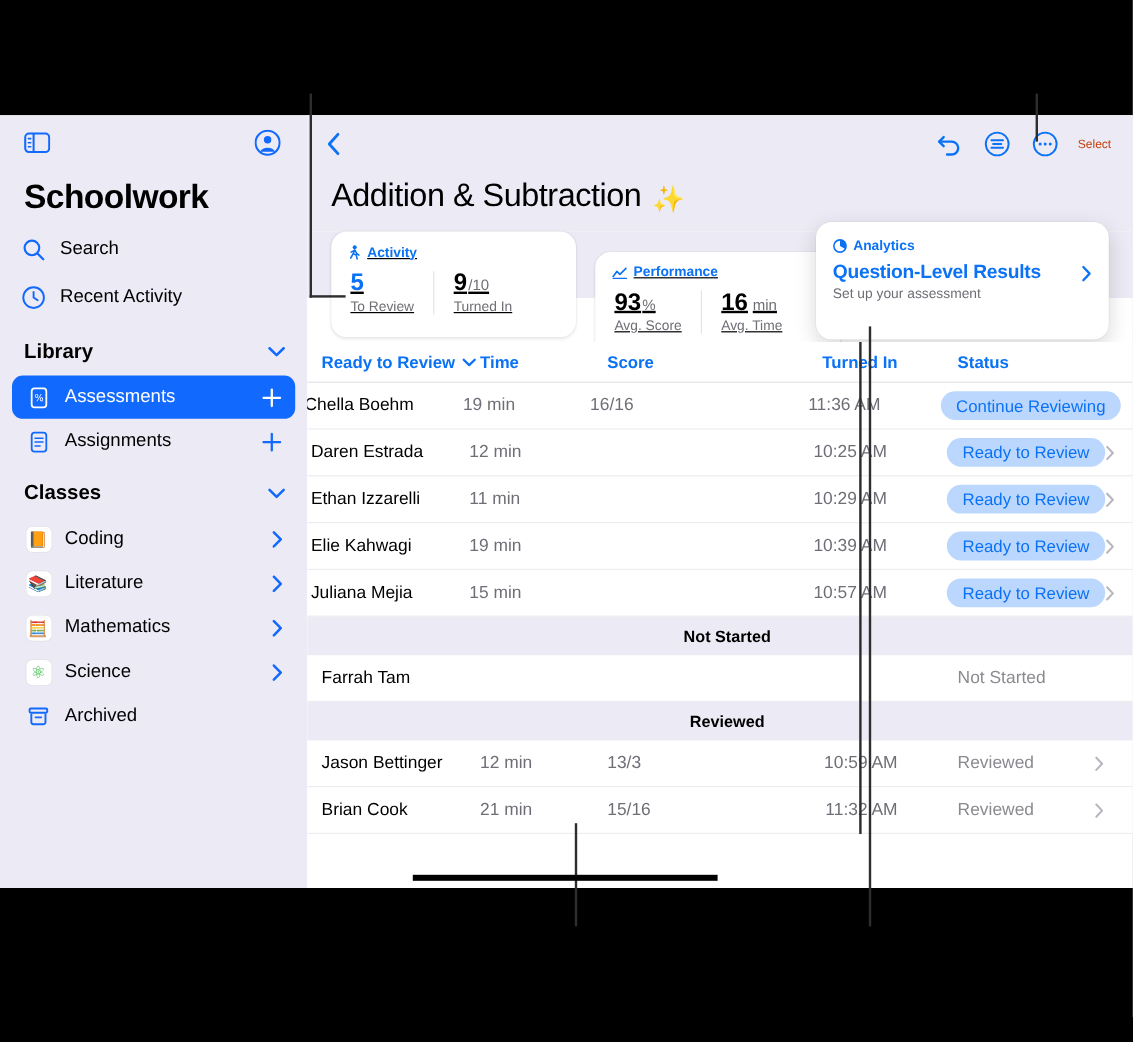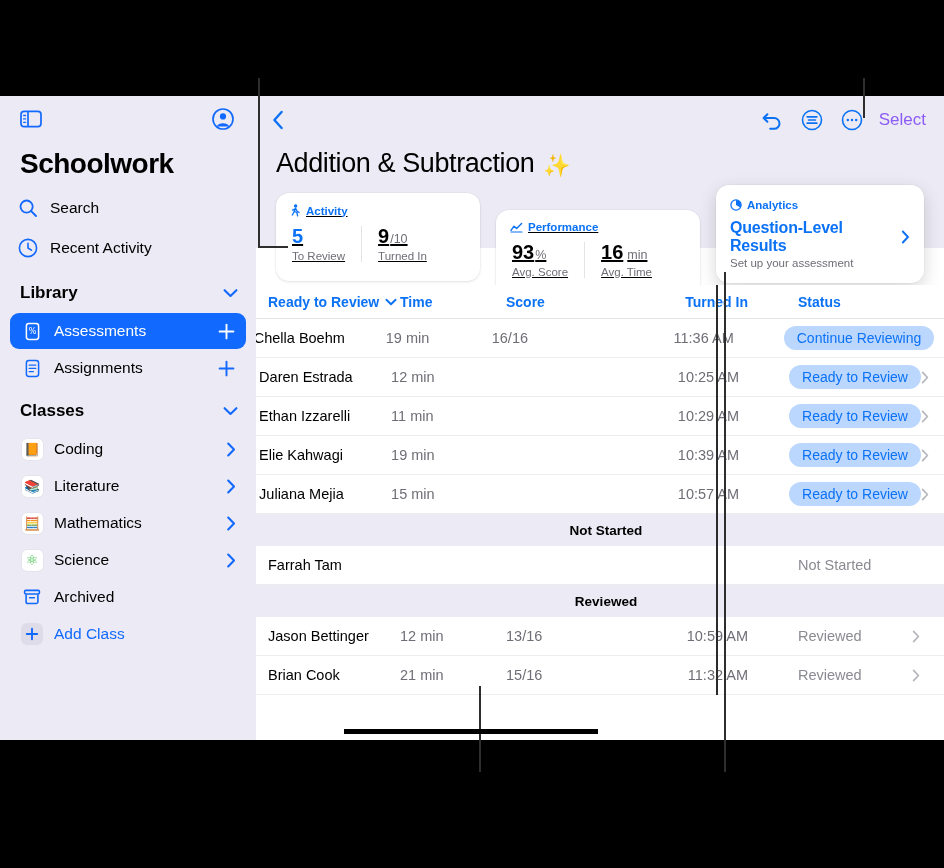"Select" .tb-select { color: #8b5cf6 -> #c2410c; font-size: 17px -> 10px }
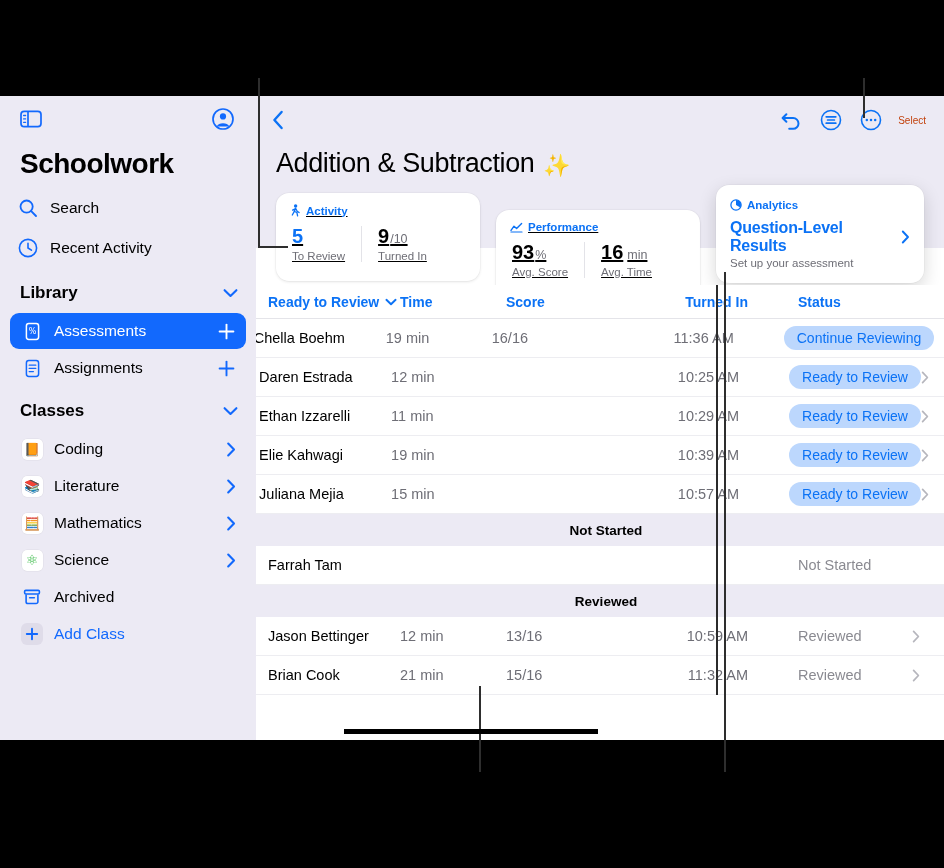"Analytics" #card-analytics { width: 208px -> 244px }
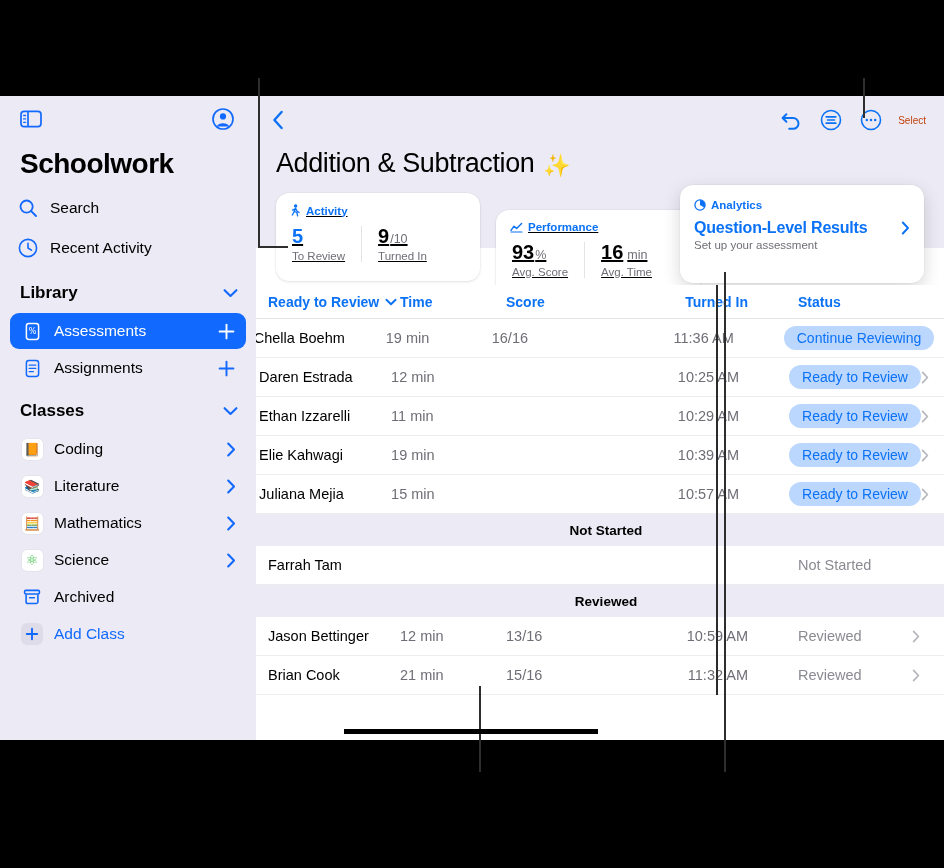"Add Class" div.sb-item { html: <div> <span> <span> <svg> <line></line> <line></line> </svg> </span> </span> <span>Add Class</span> </div> -> none }
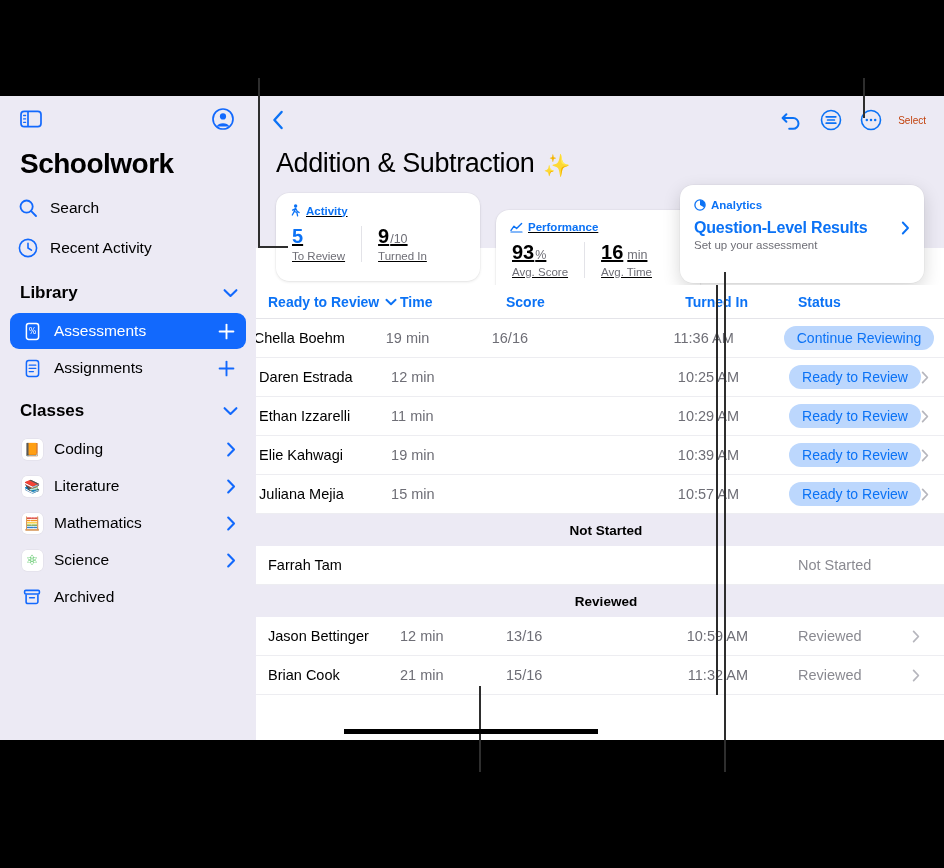"13/16" div.c-score { text: 13/16 -> 13/3 }
